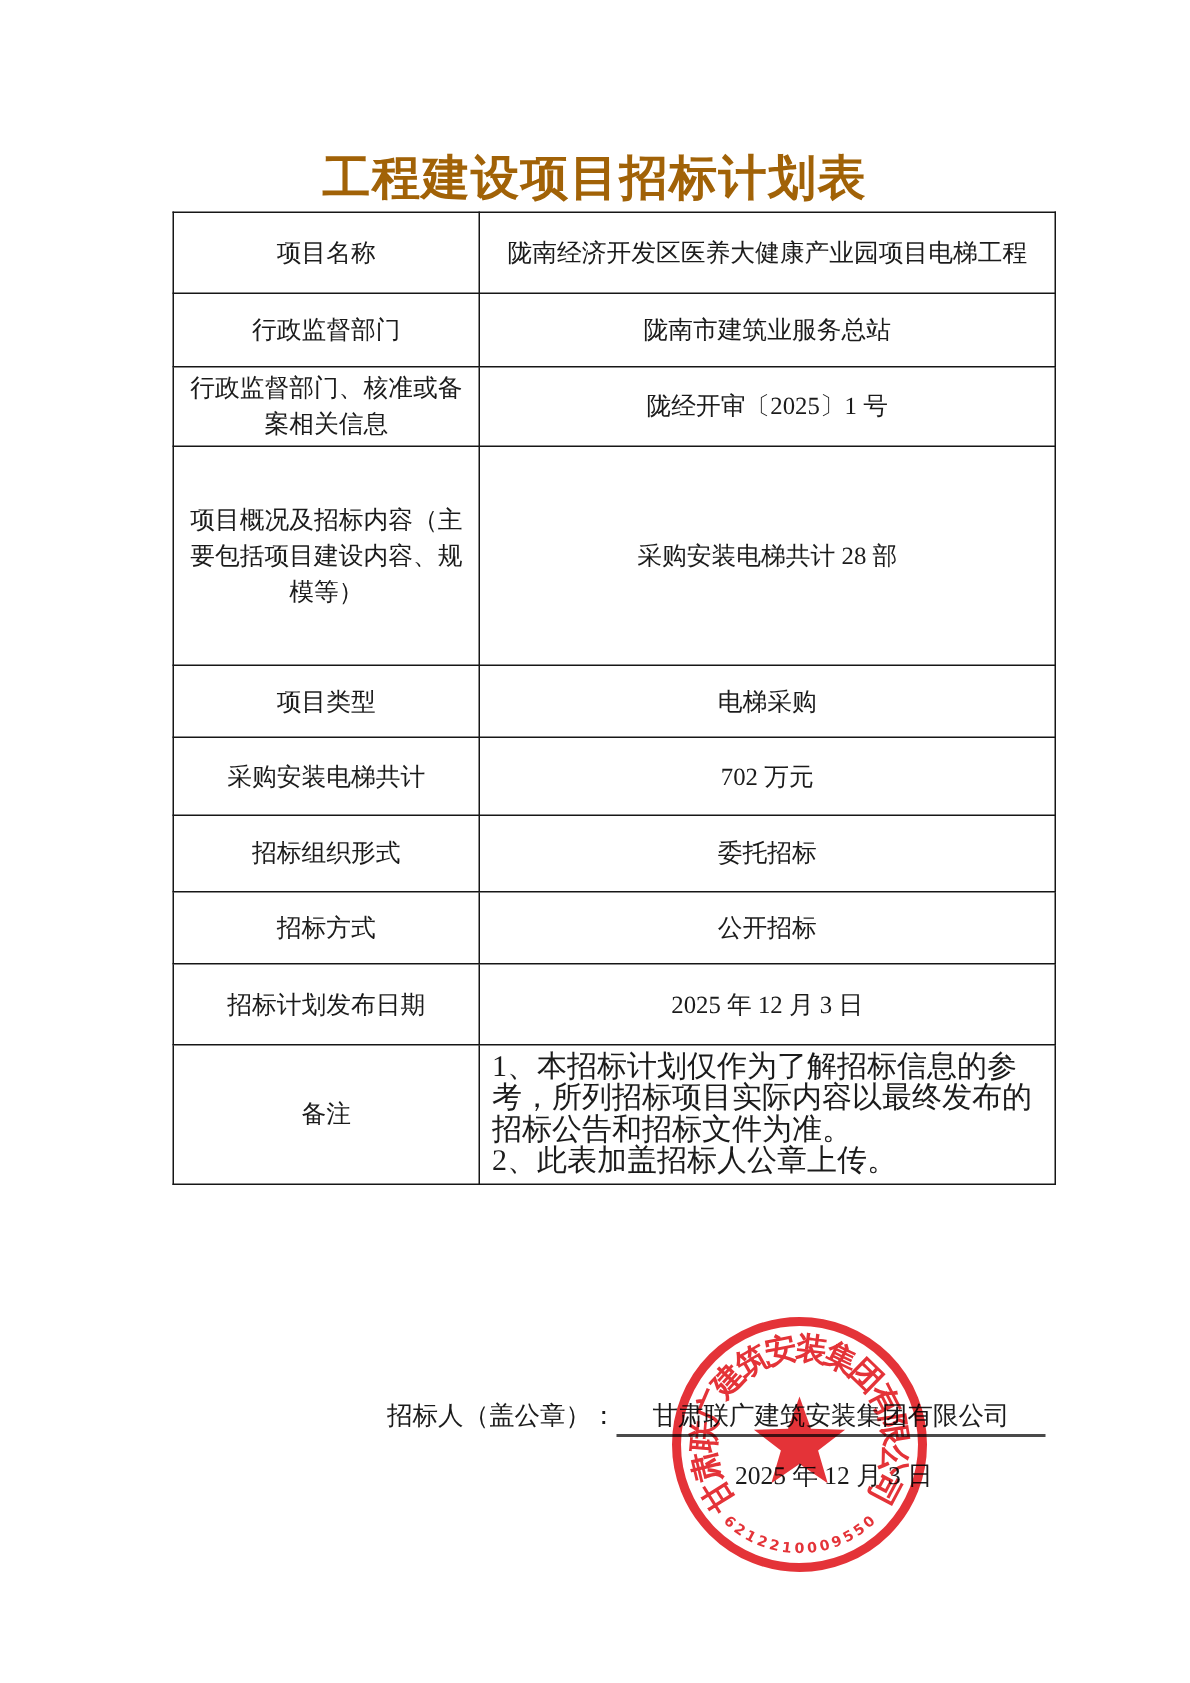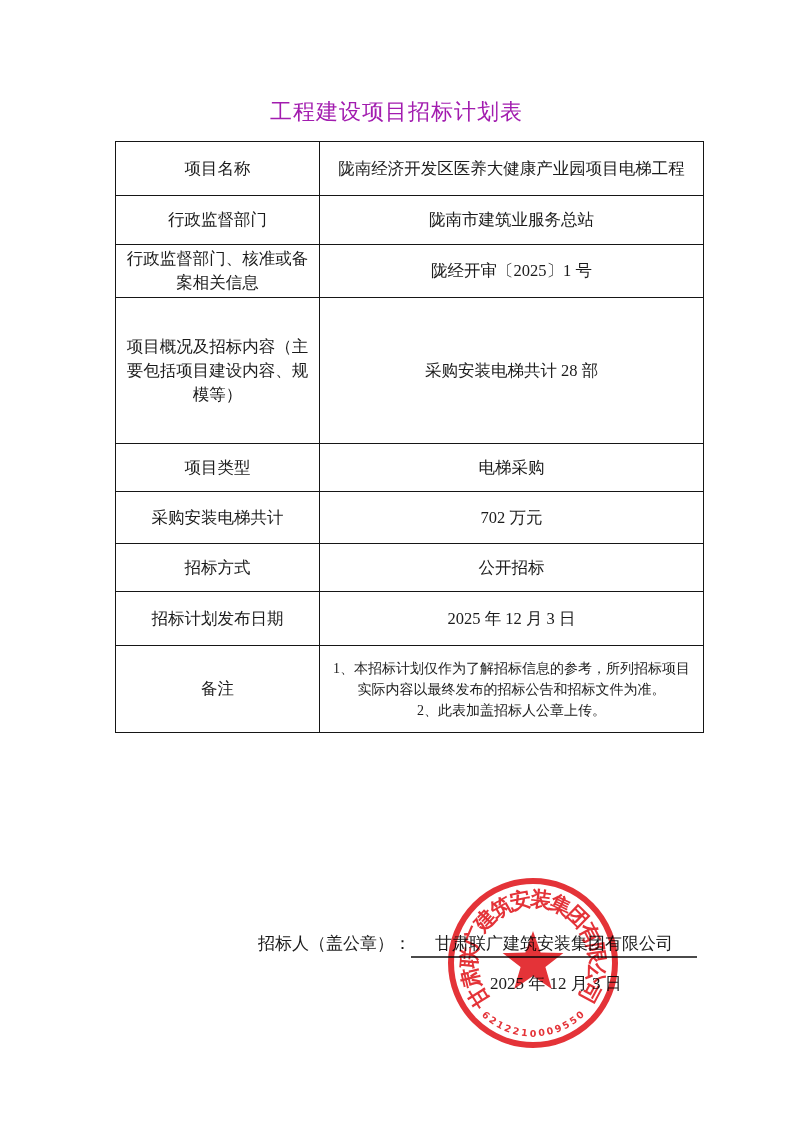"工程建设项目招标计划表" .title { color: #a21caf -> #a16207; font-size: 22px -> 32px; font-weight: normal -> bold }
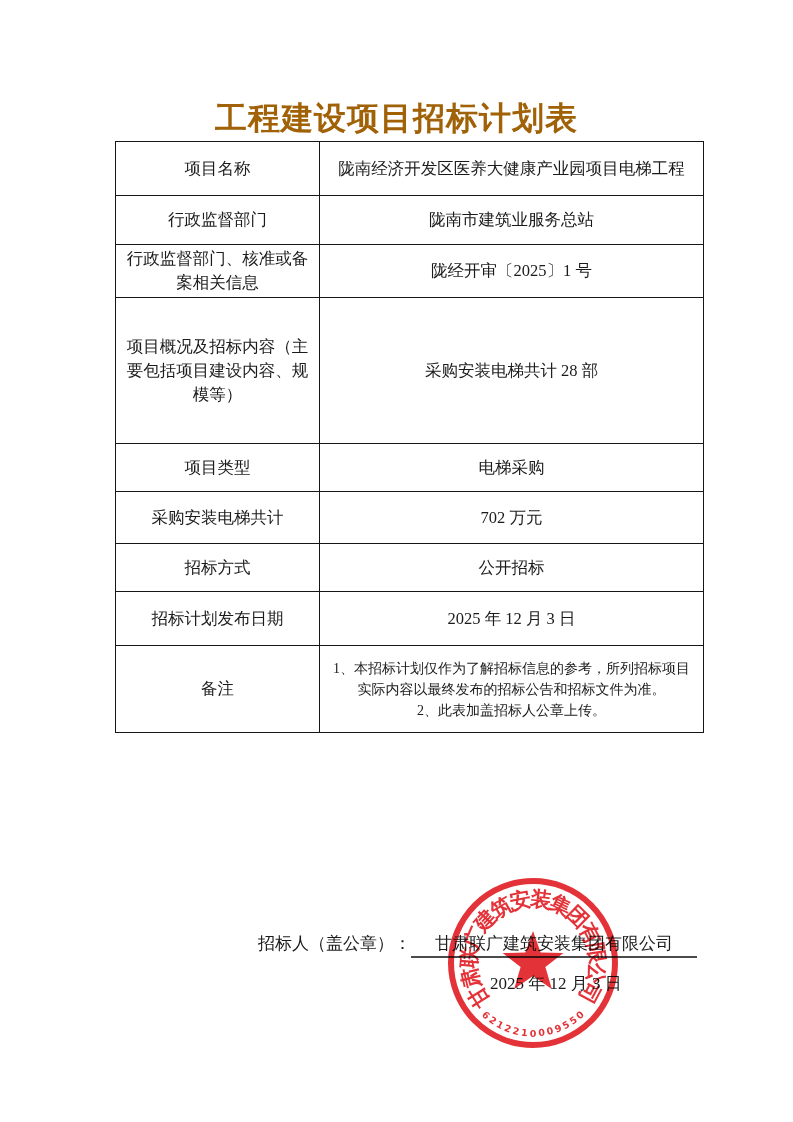"招标组织形式" tr { html: none -> <tr> <td>招标组织形式</td> <td>委托招标</td> </tr> }
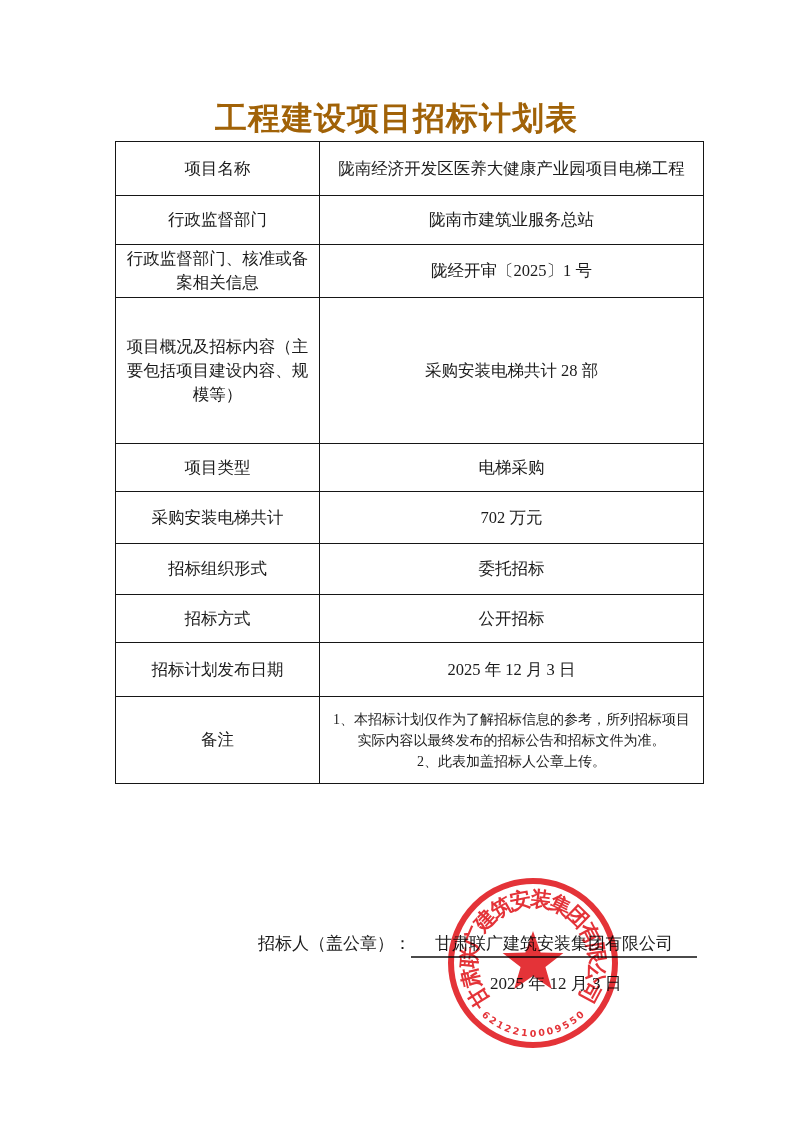"1、本招标计划仅作为了解招标信息的参考，所列招标项目实际内容以最终发布的招标公告" td.cell-value.remark { font-size: 14px -> 20px; text-align: center -> left }
